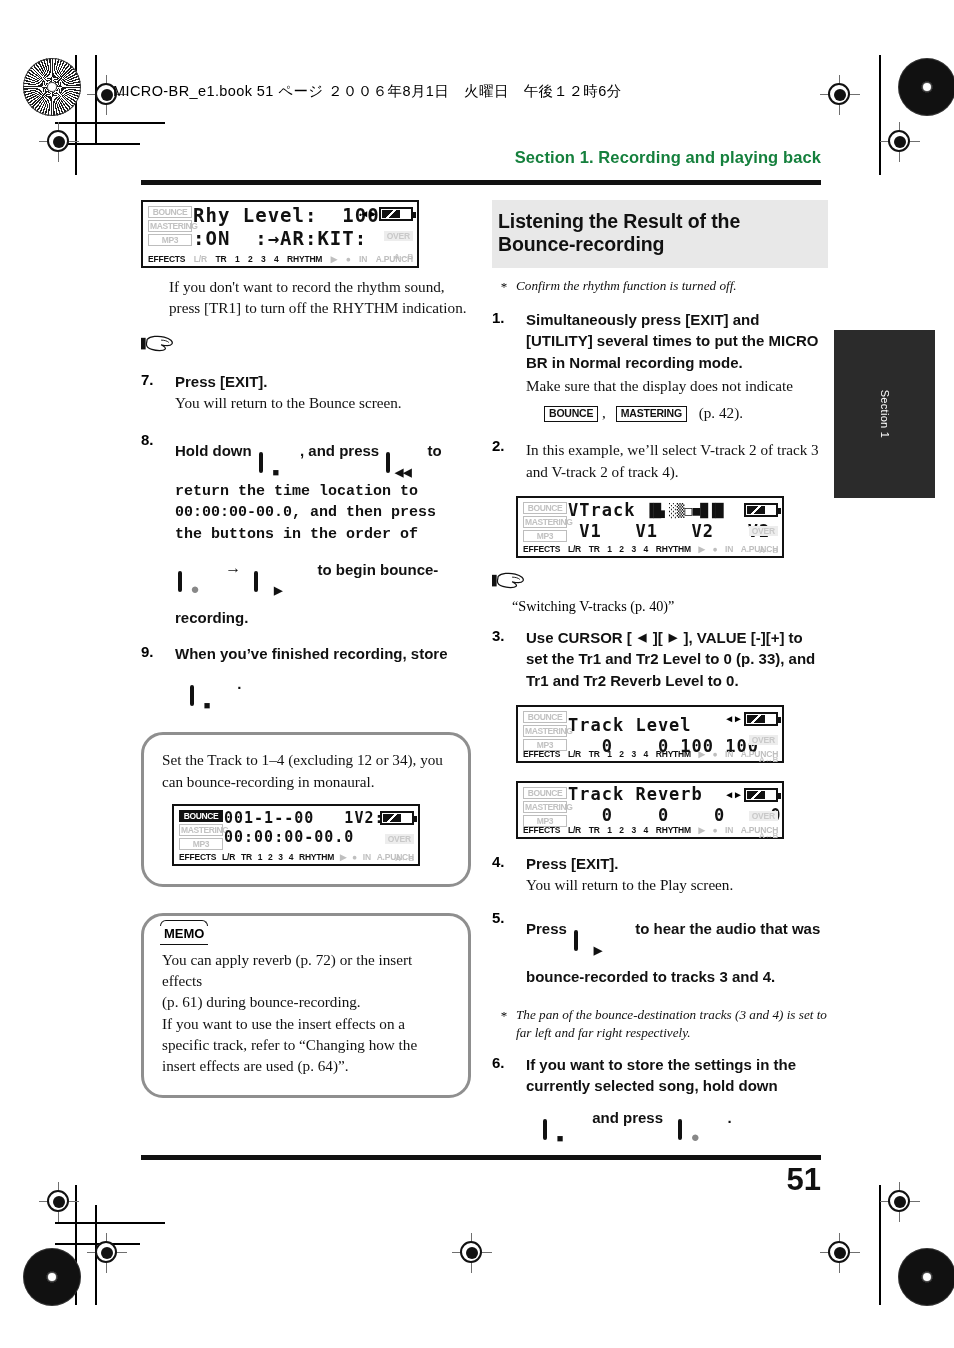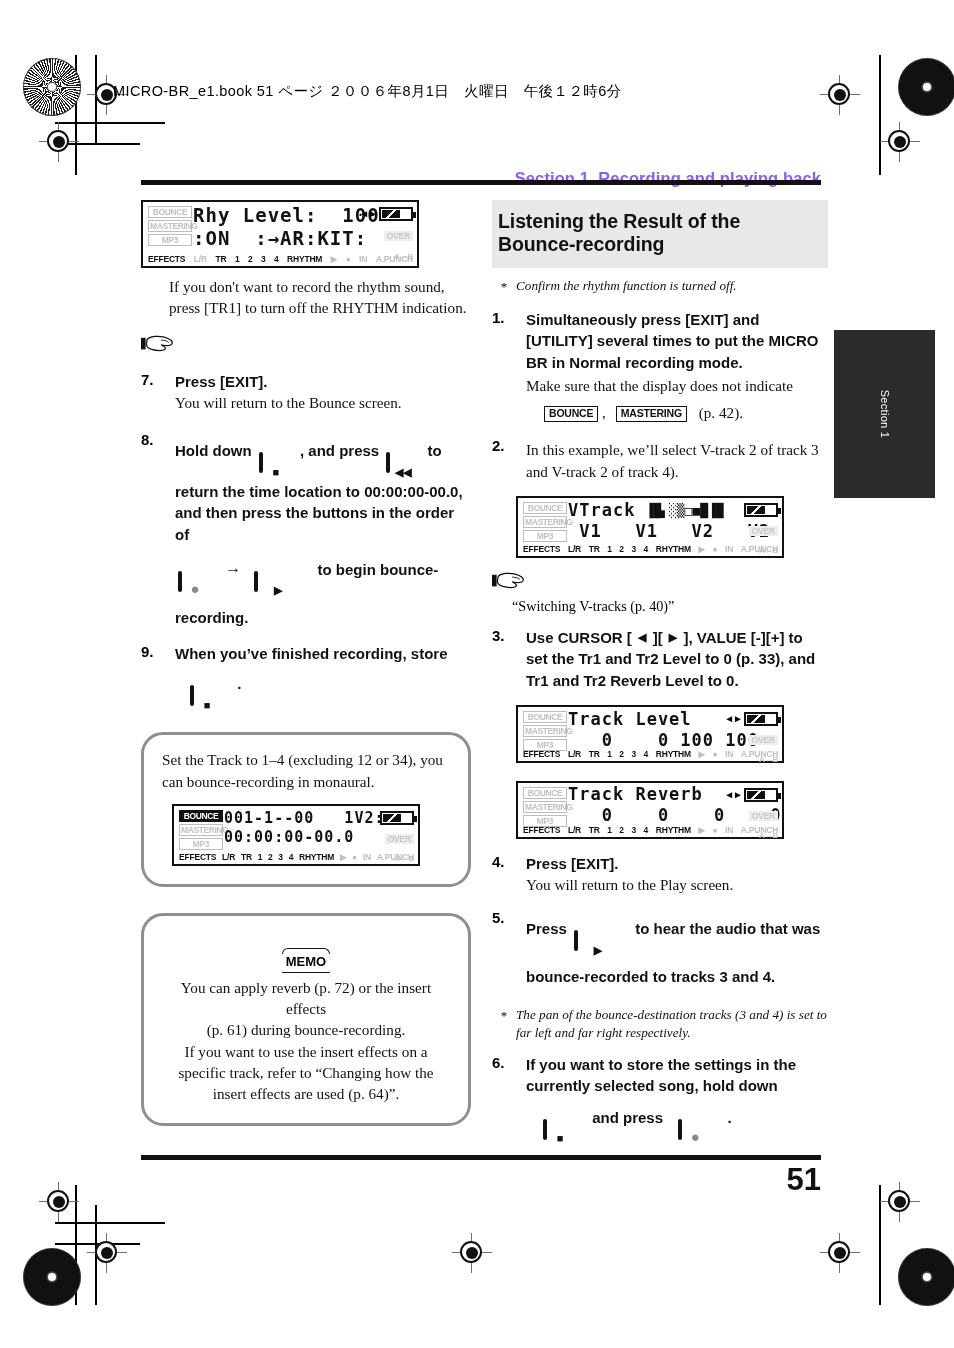"Section 1. Recording and playing" .section-head { color: #8b5cf6 -> #15803d; top: 169px -> 148px }
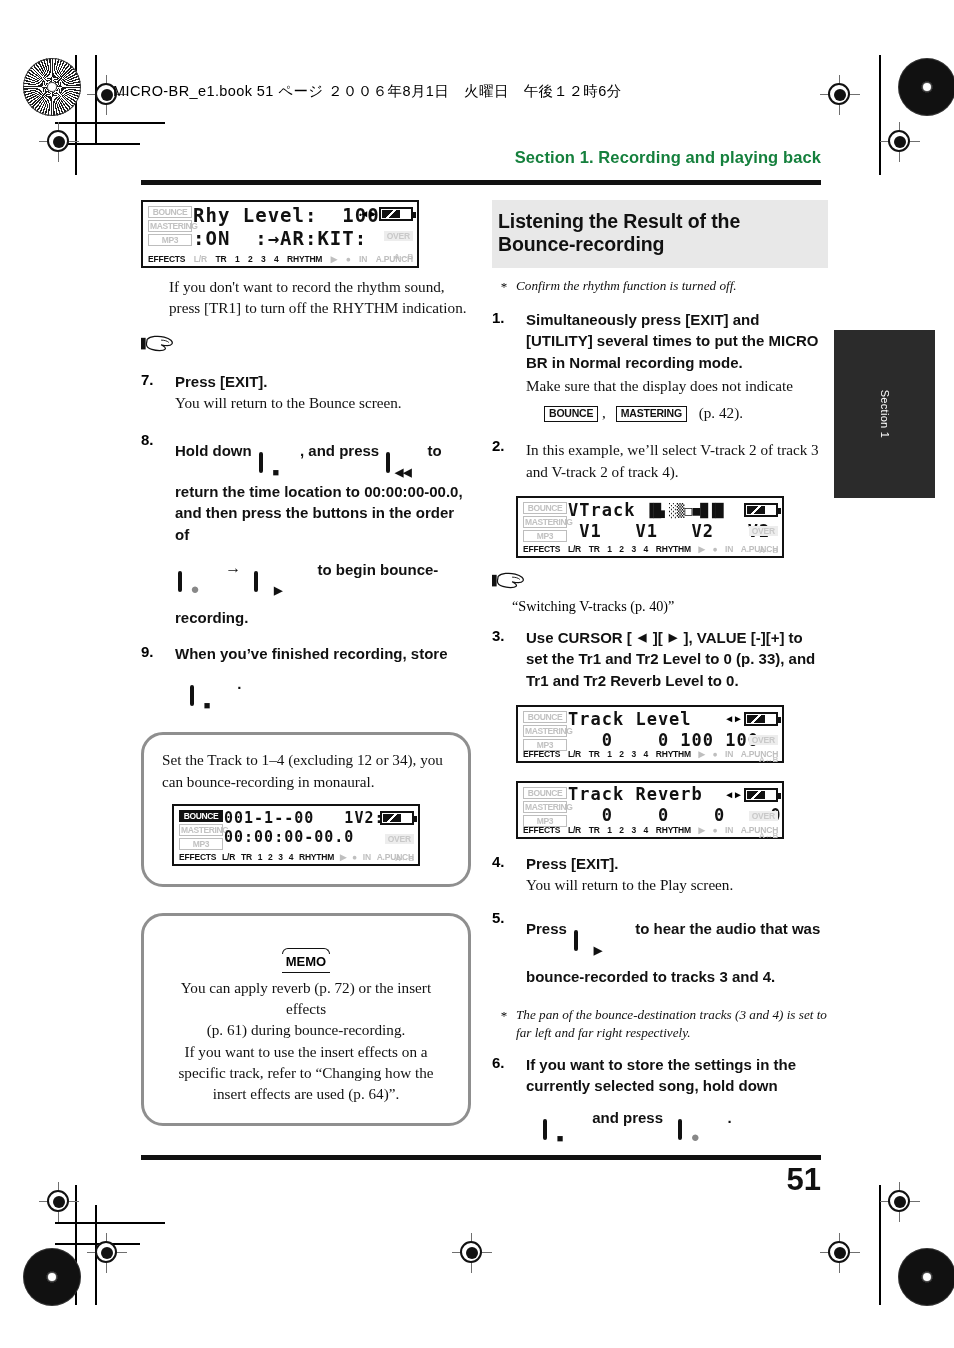"return the time location to" div { font-family: none -> Liberation Mono, monospace }
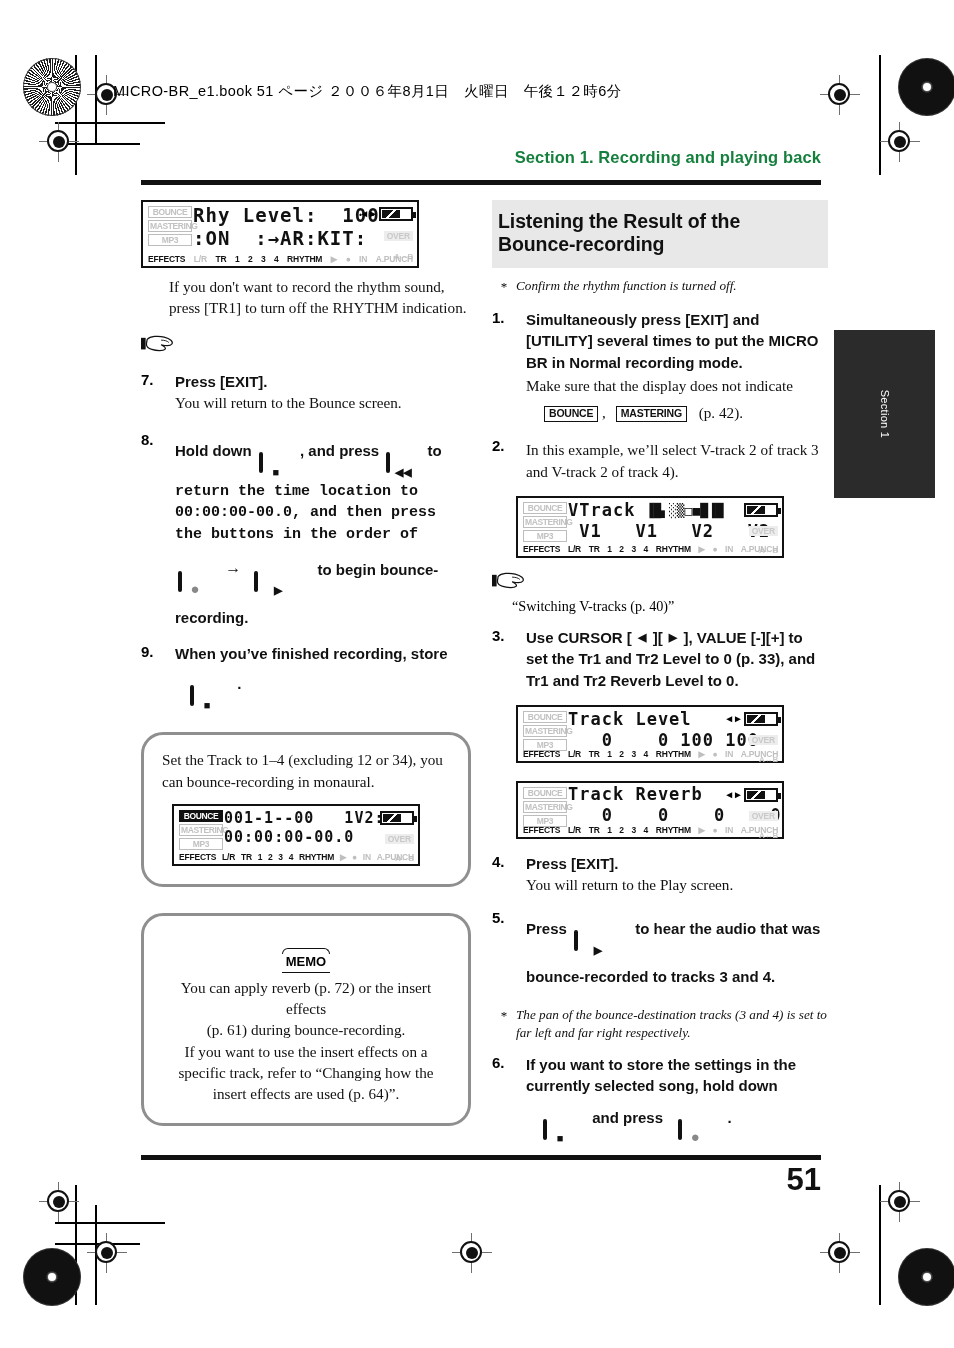"Track Level" div.lcd-main { top: 2px -> 8px }
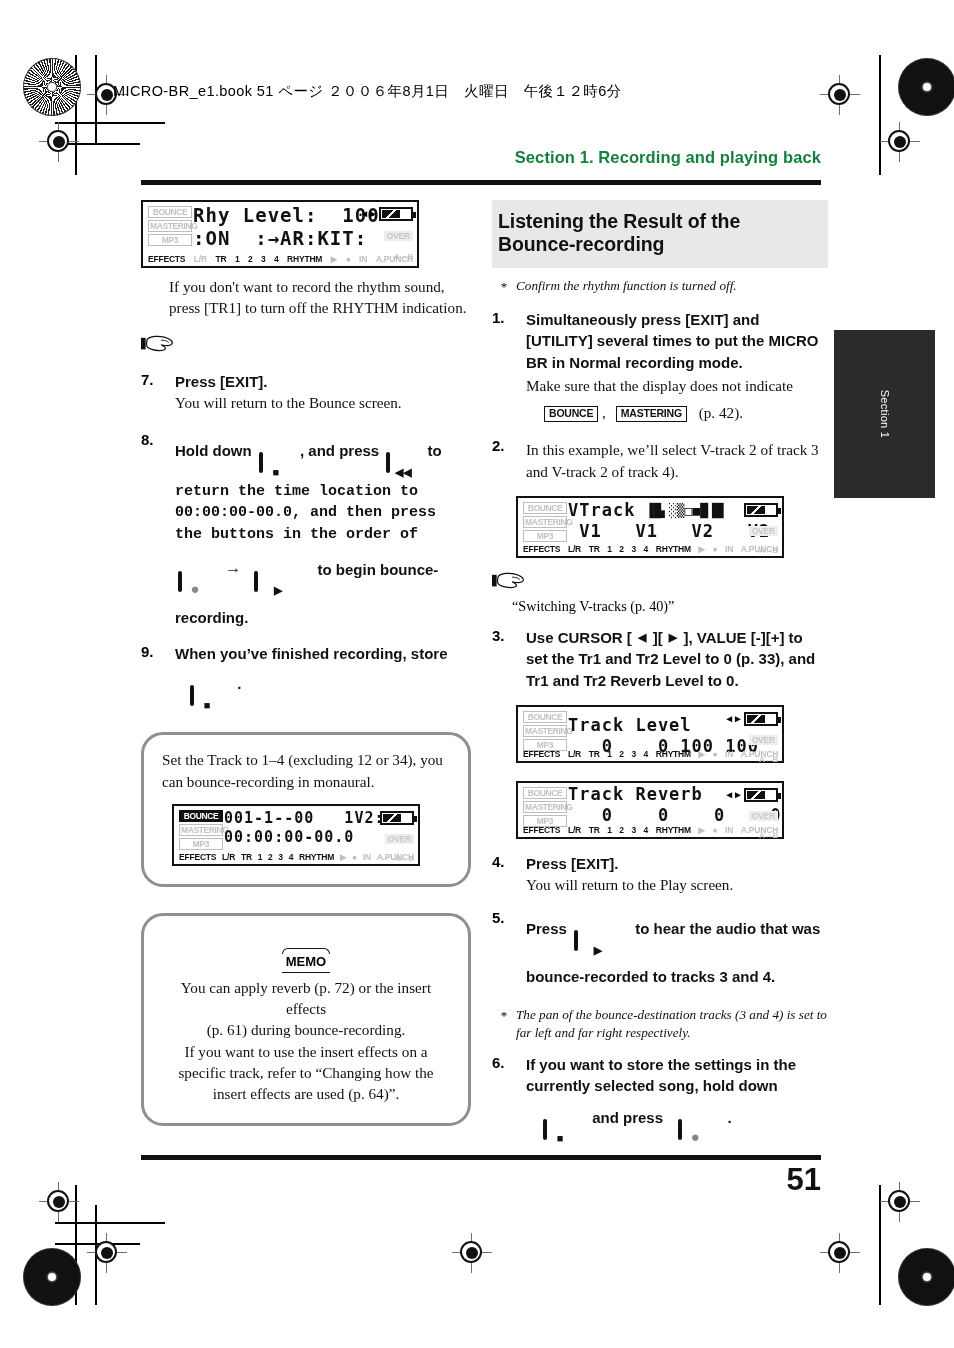"MEMO" div.callout { padding-top: 36px -> 8px; text-align: center -> none }
